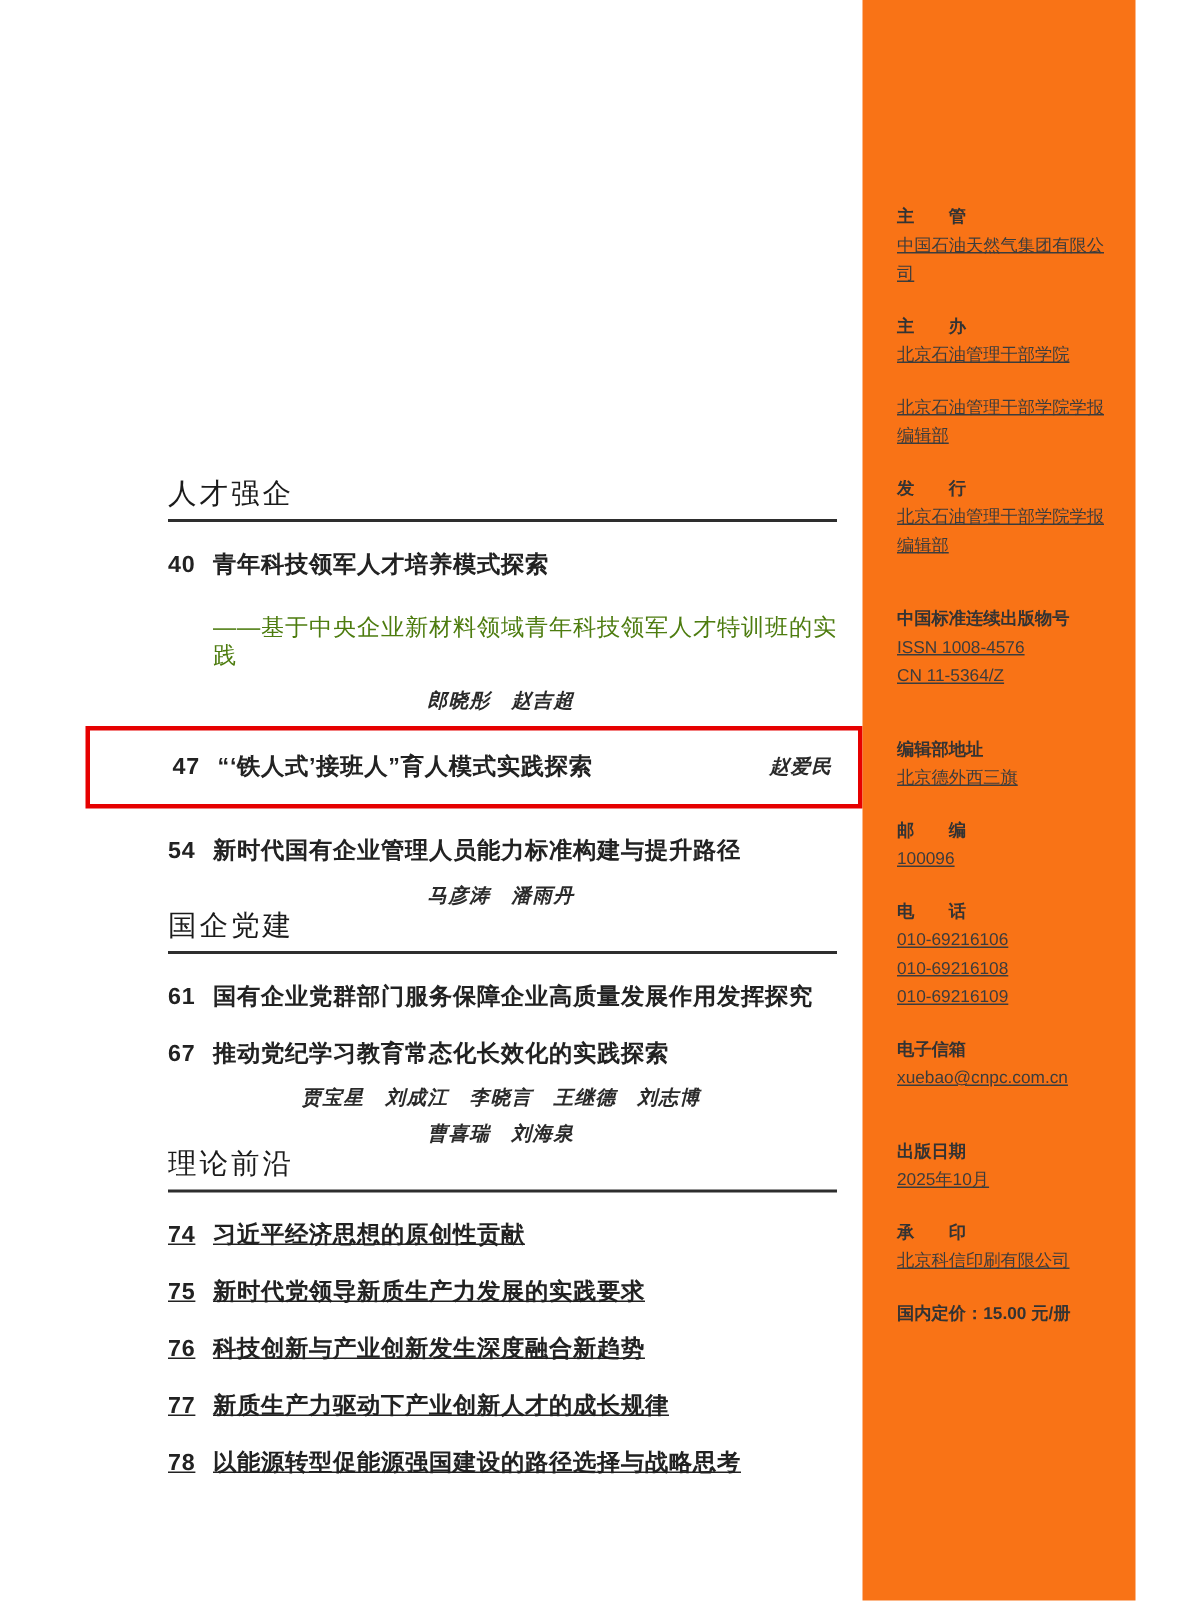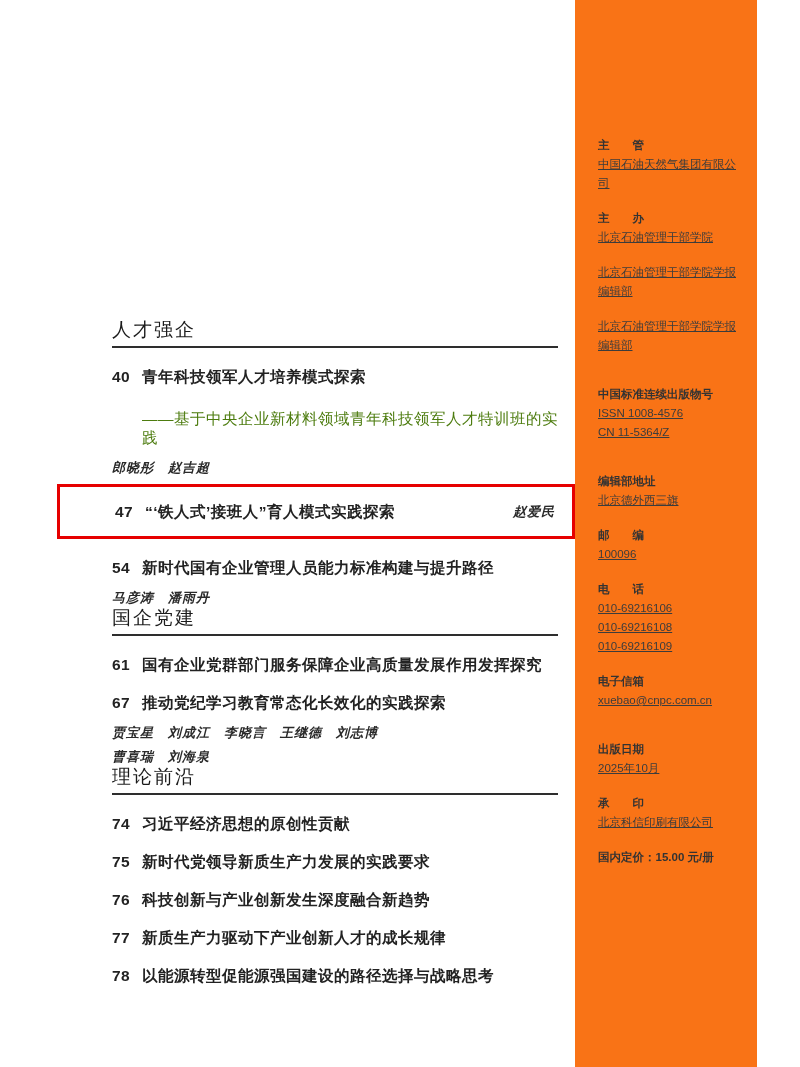"发 行" div.lbl { html: none -> <div>发 行</div> }
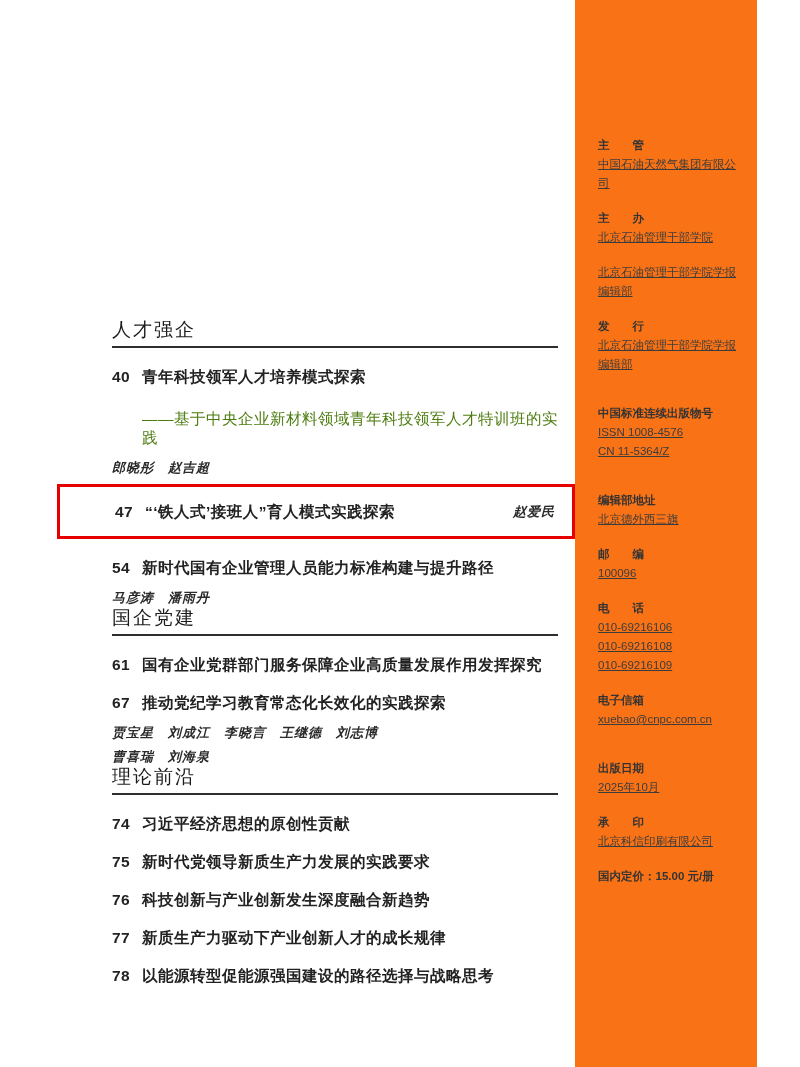"郎晓彤 赵吉超" .authors { text-align: left -> center }
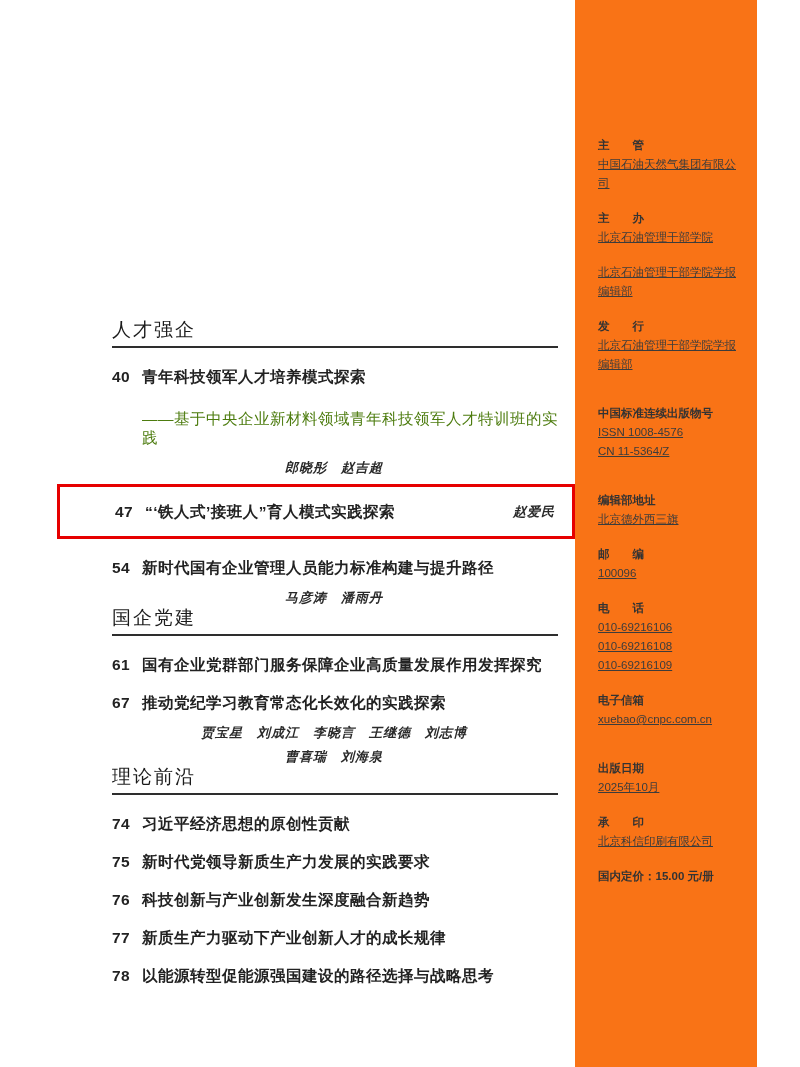"74" .sec3 .item { text-decoration: none -> underline }
